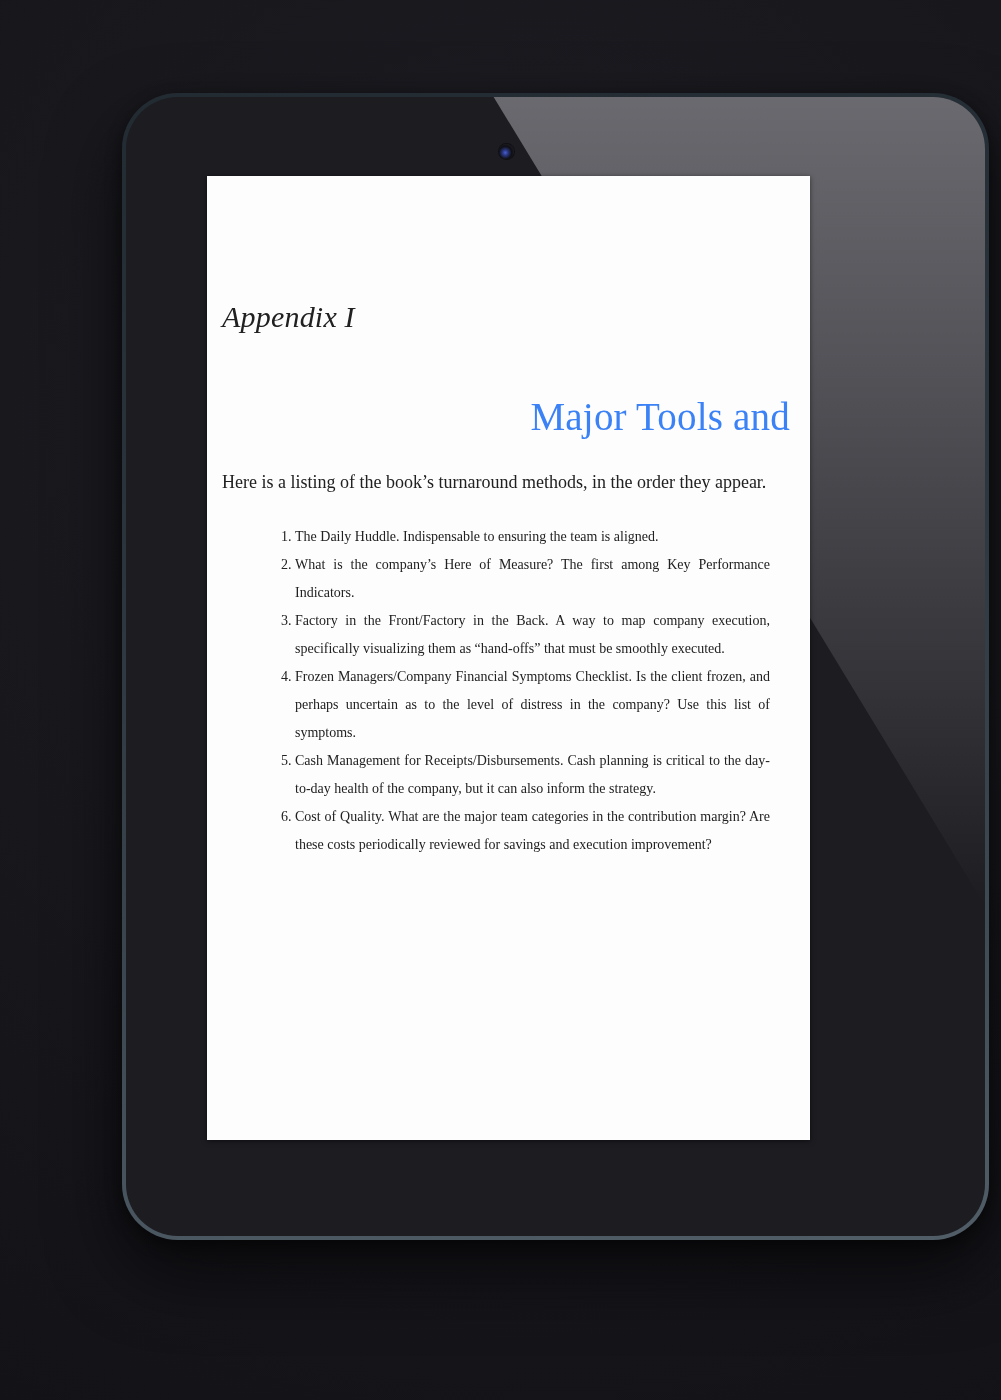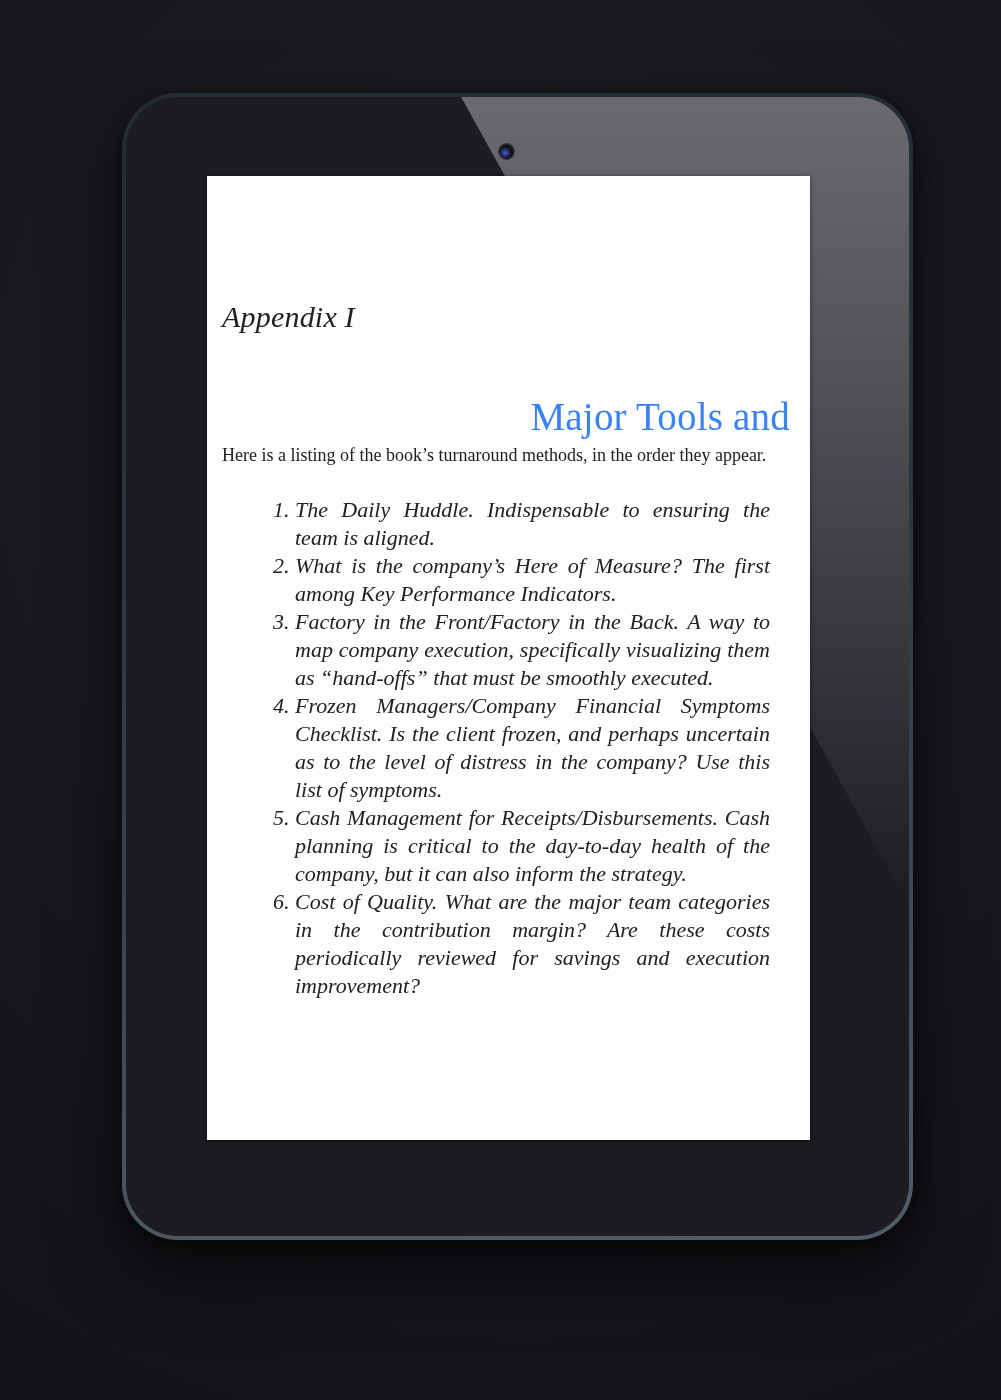"Appendix I" .device { width: 791px -> 867px }
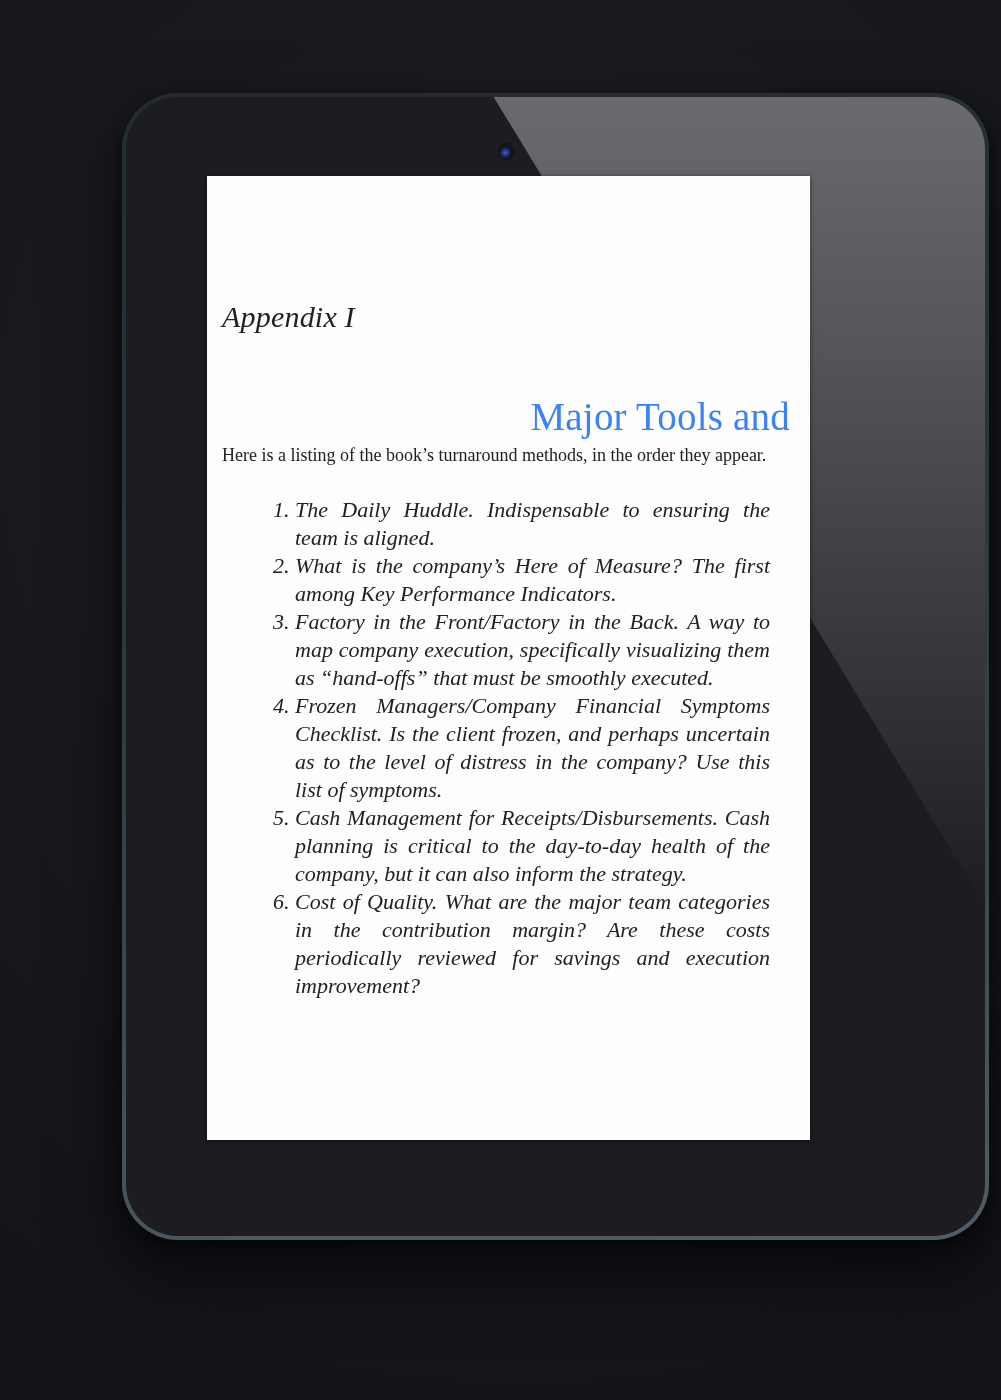"Here is a listing of" .intro { margin-top: none -> 27px }
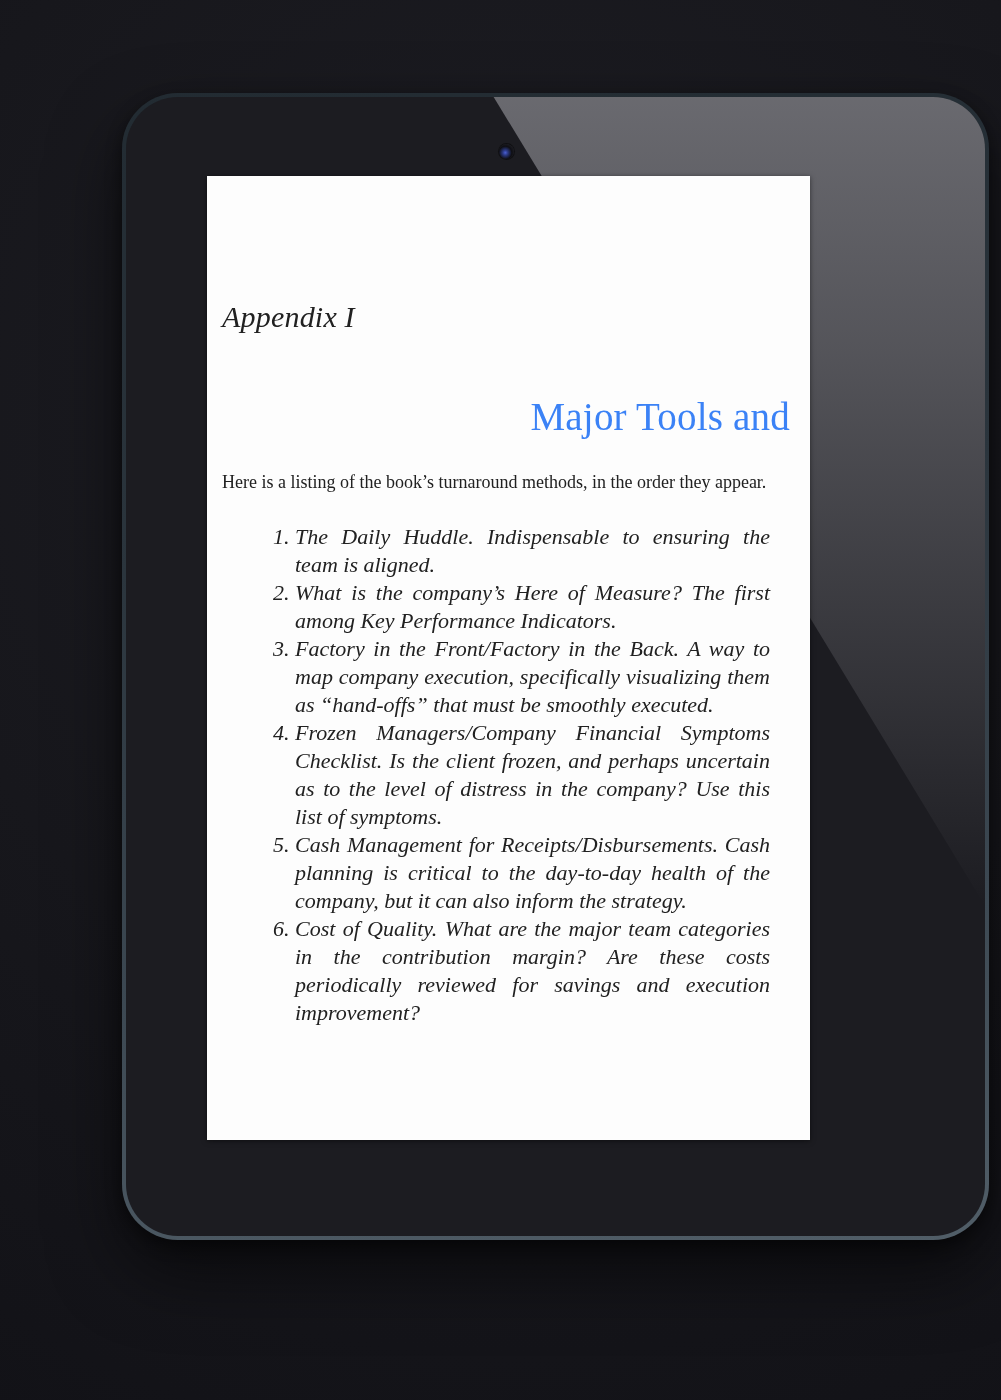"The Daily Huddle. Indispensable to" .tools { font-size: 22px -> 14px; font-style: italic -> none }
